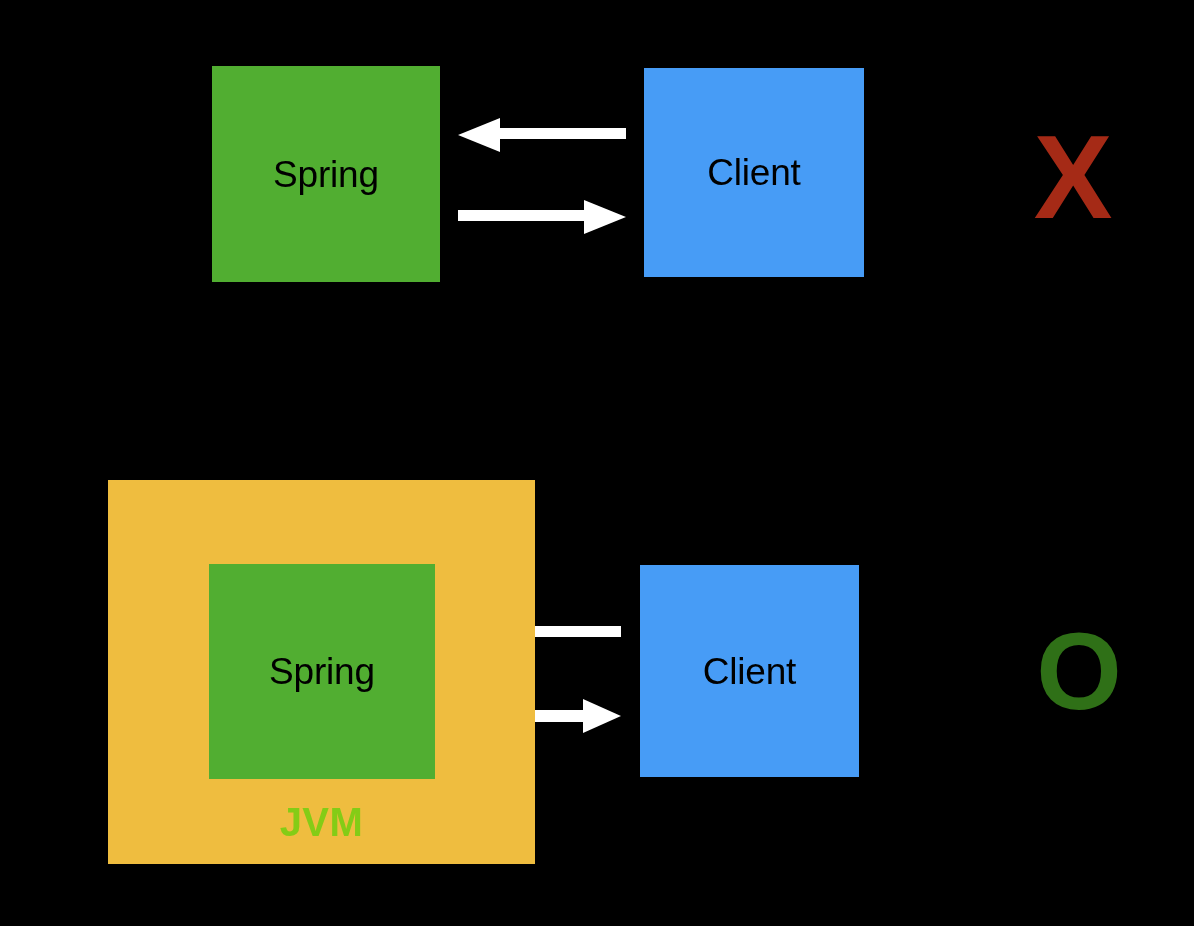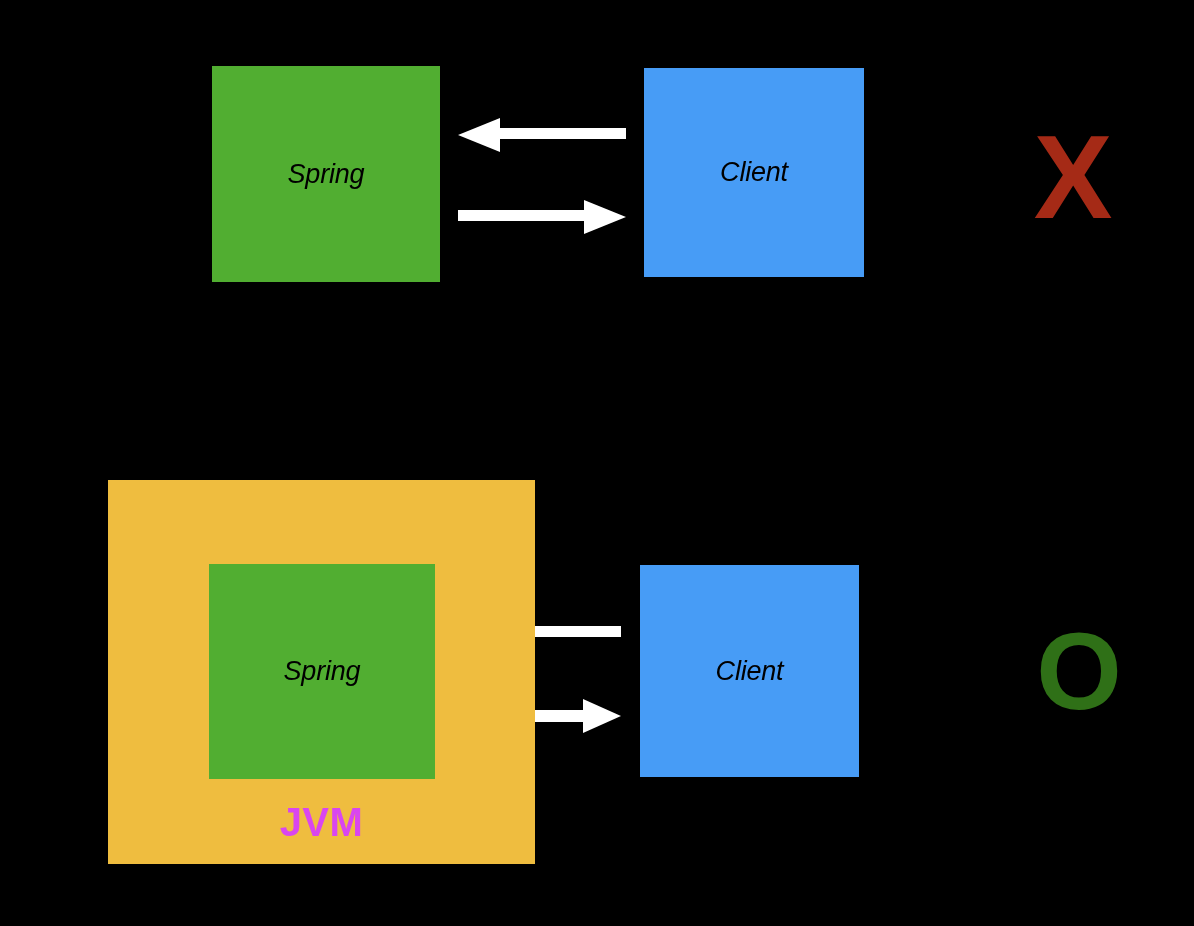"Spring" .box-label { font-size: 27px -> 37px; font-style: italic -> none }
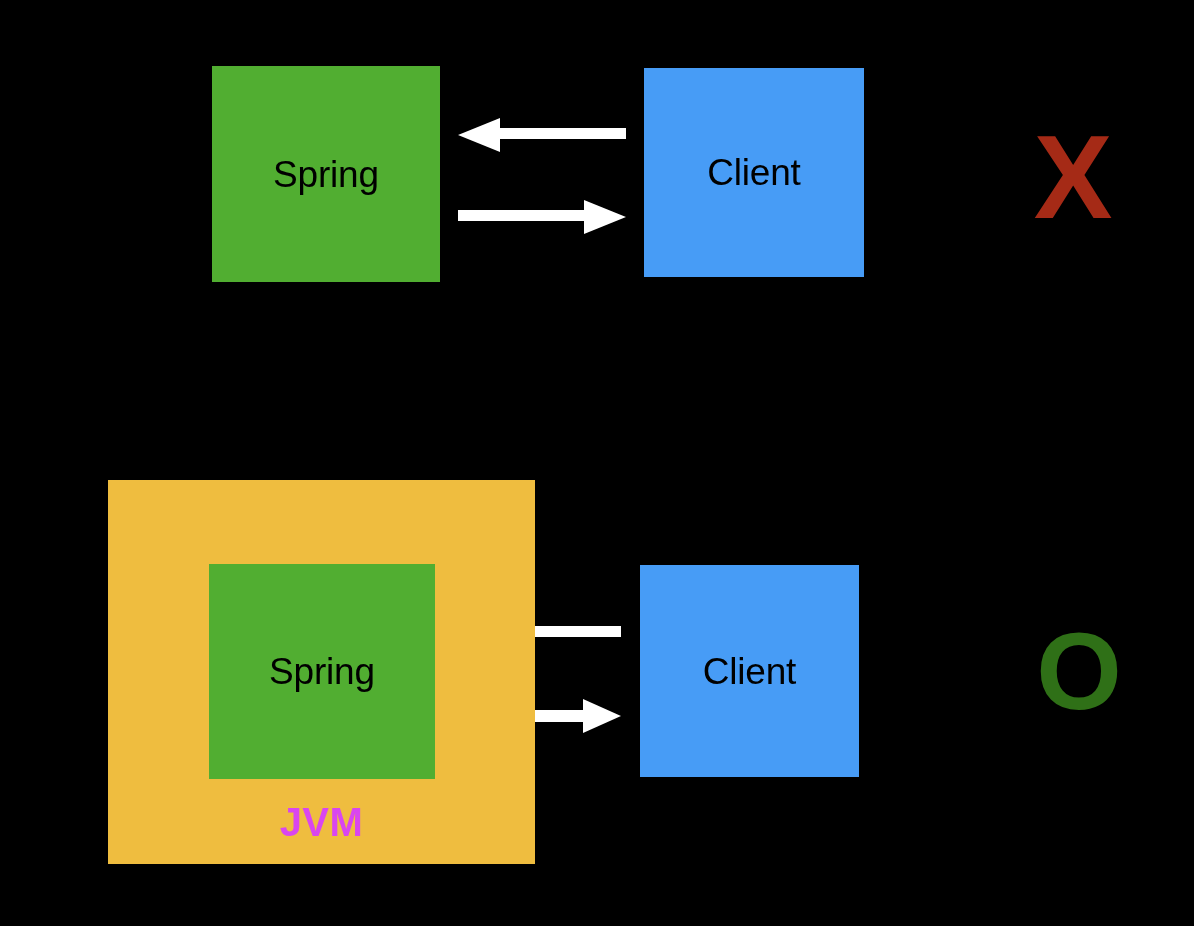"JVM" #jvm-label { color: #d946ef -> #84cc16 }
